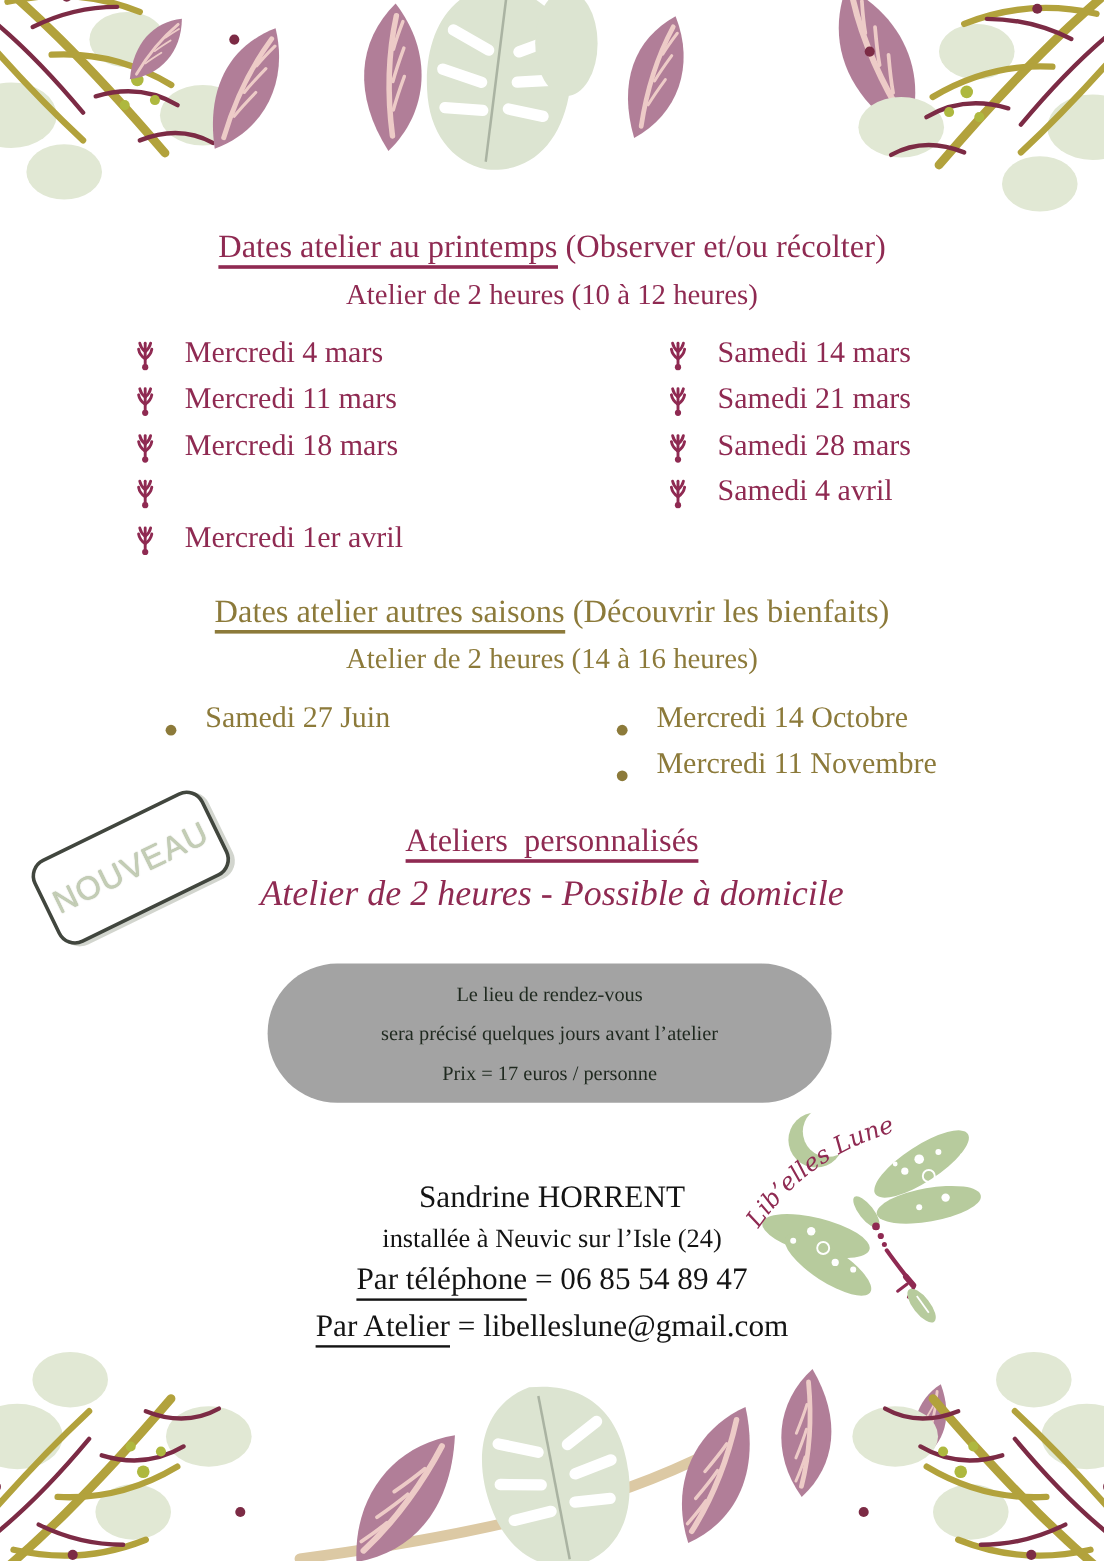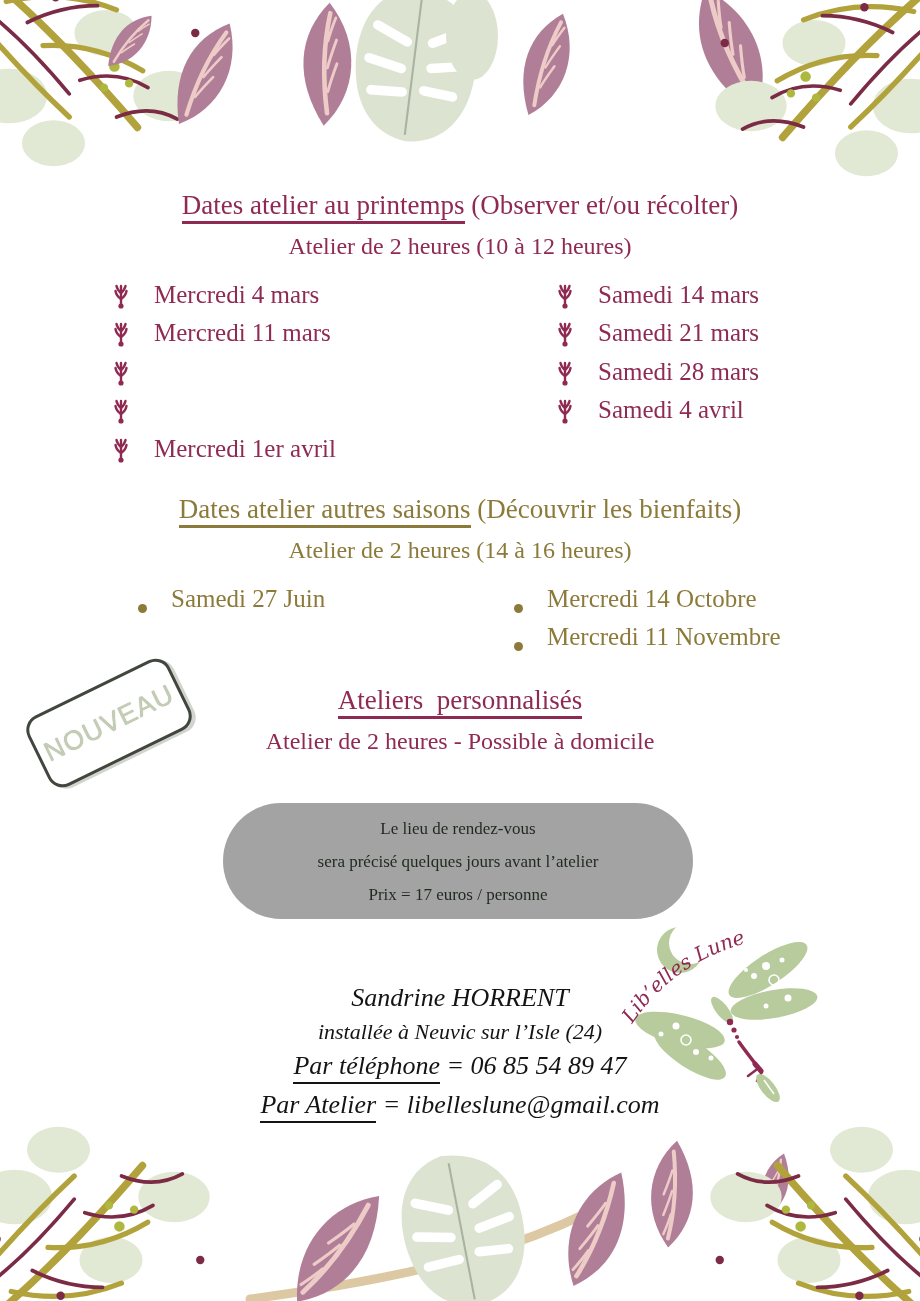"Mercredi 18 mars" span { html: none -> <span>Mercredi 18 mars</span> }
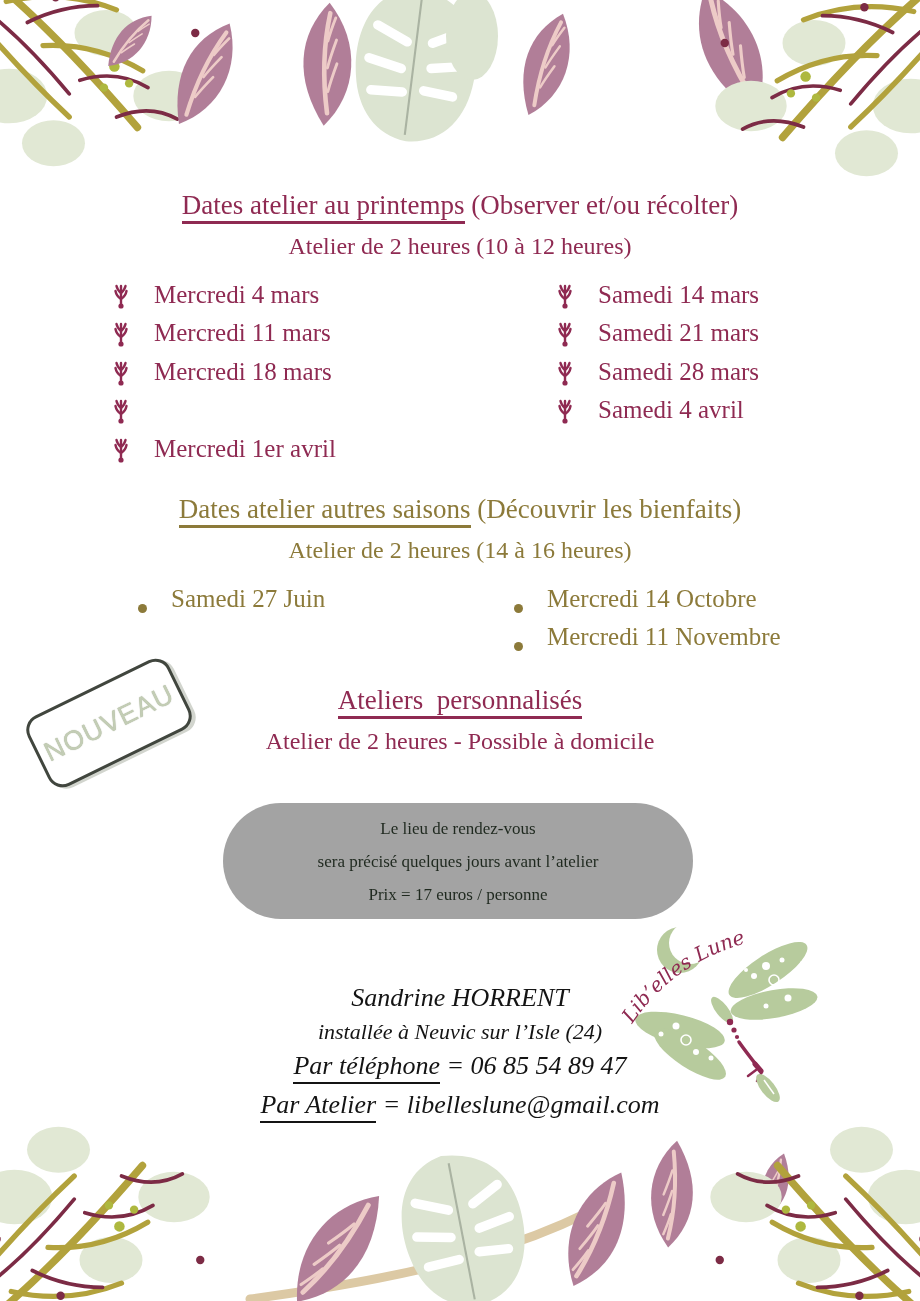"Atelier de 2 heures -" .s-custom { font-size: 24px -> 30px; font-style: none -> italic }
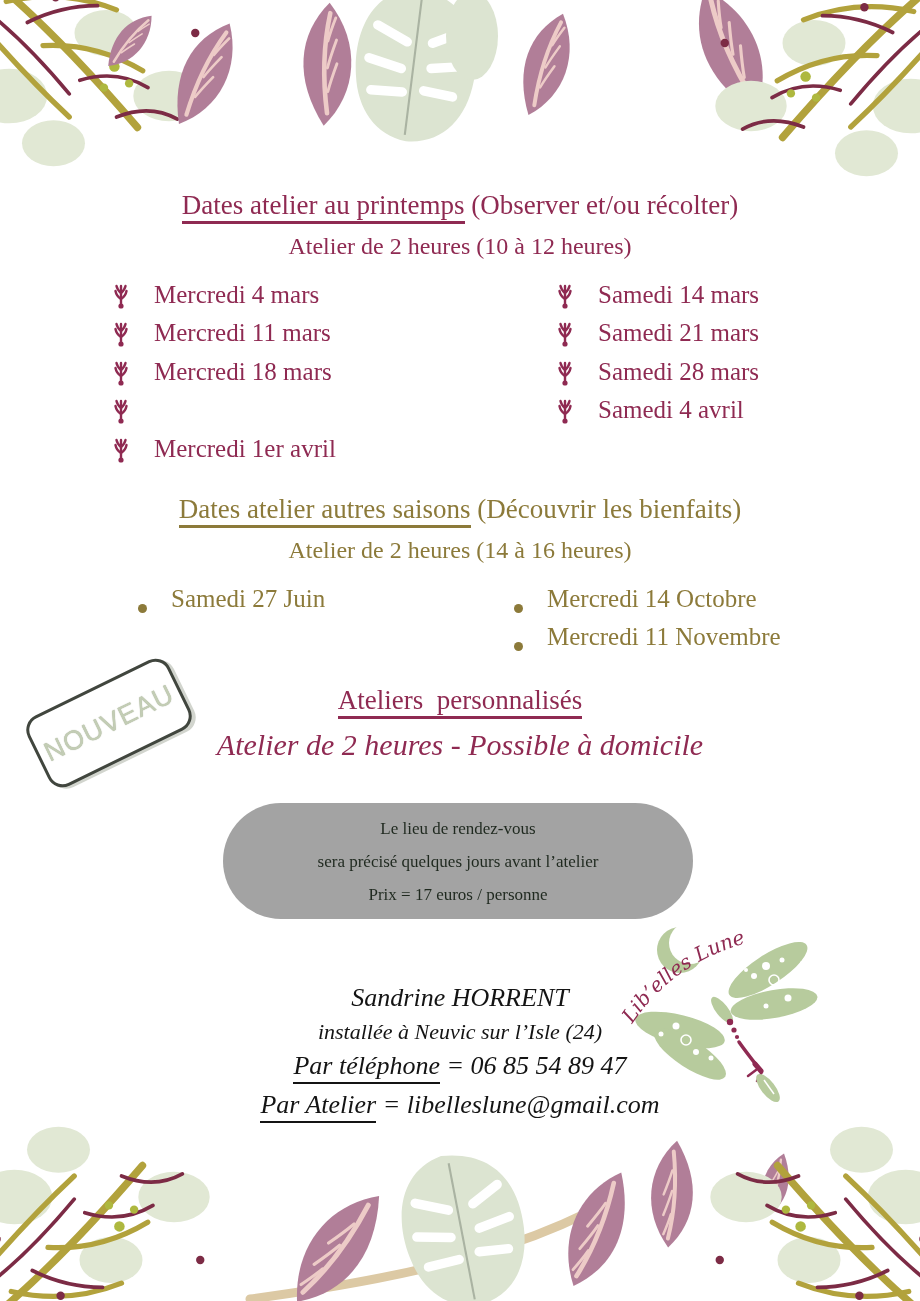"Sandrine HORRENT" .contact { font-style: italic -> none }
